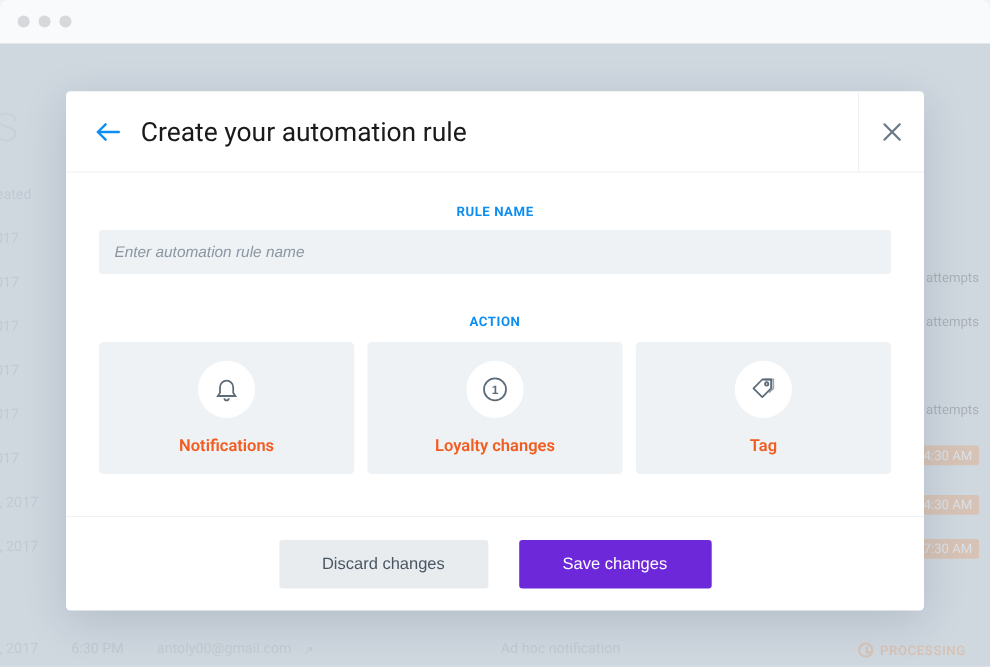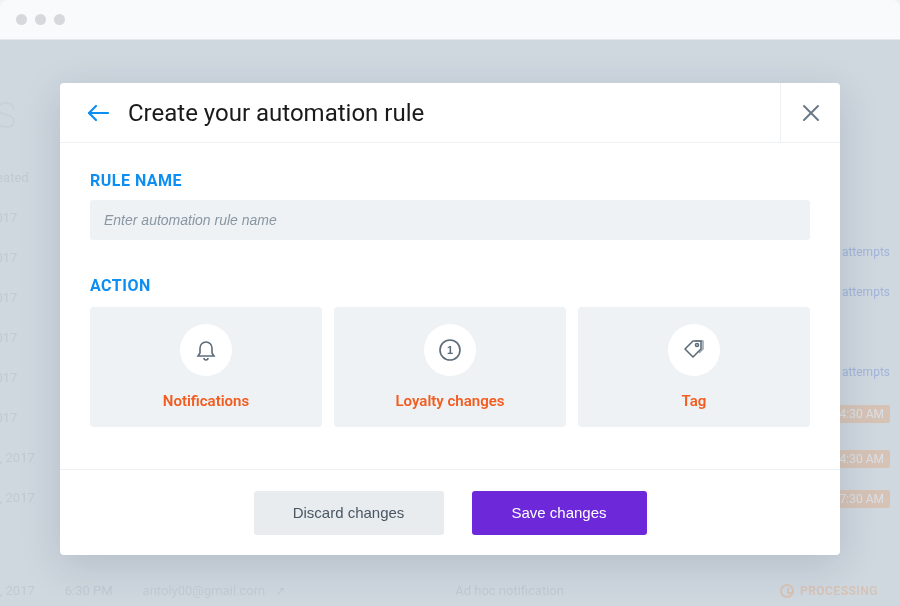"Create your automation rule" .modal-header { height: 60px -> 74px }
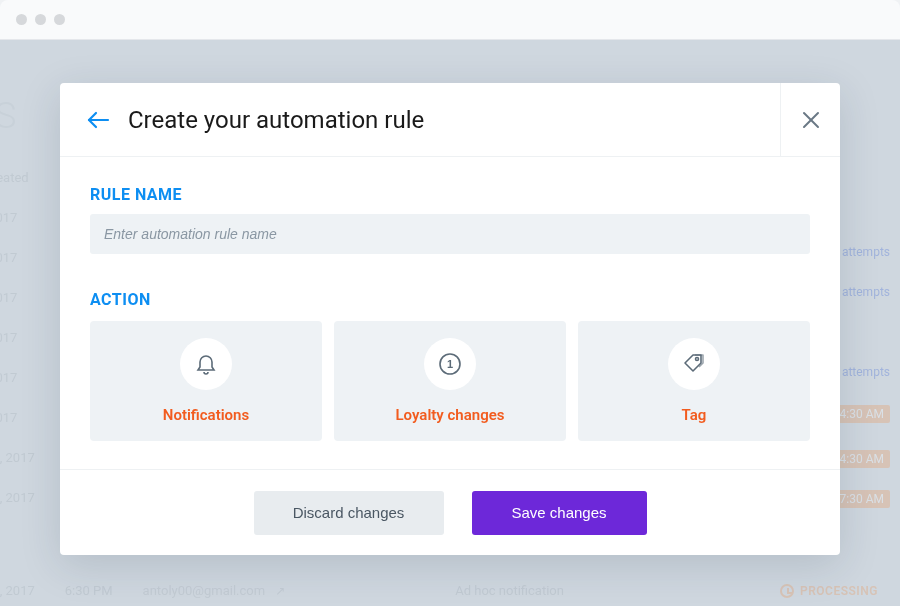"RULE NAME" .section-label { font-size: 16px -> 12px; text-align: none -> center }
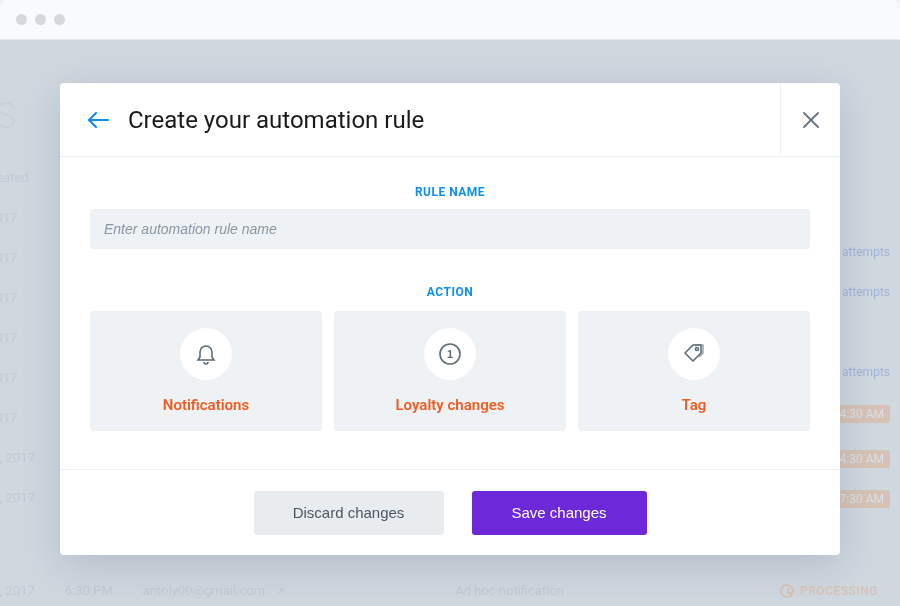"attempts" .bg-right { color: #1d4ed8 -> #404040 }
